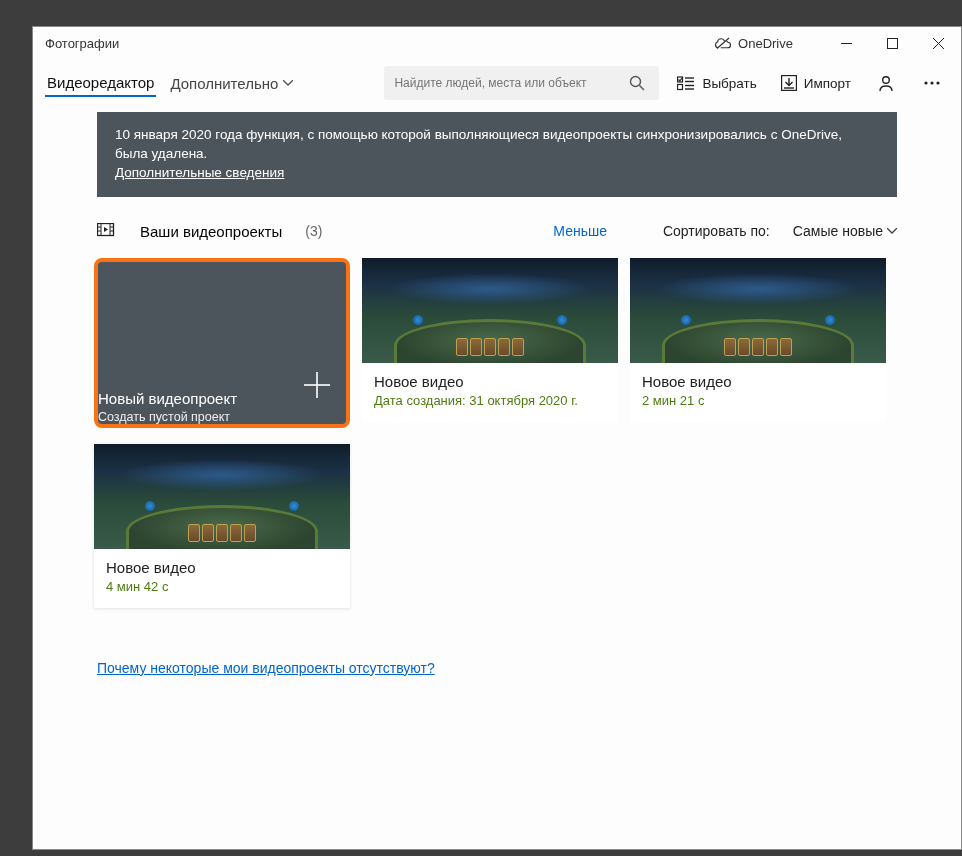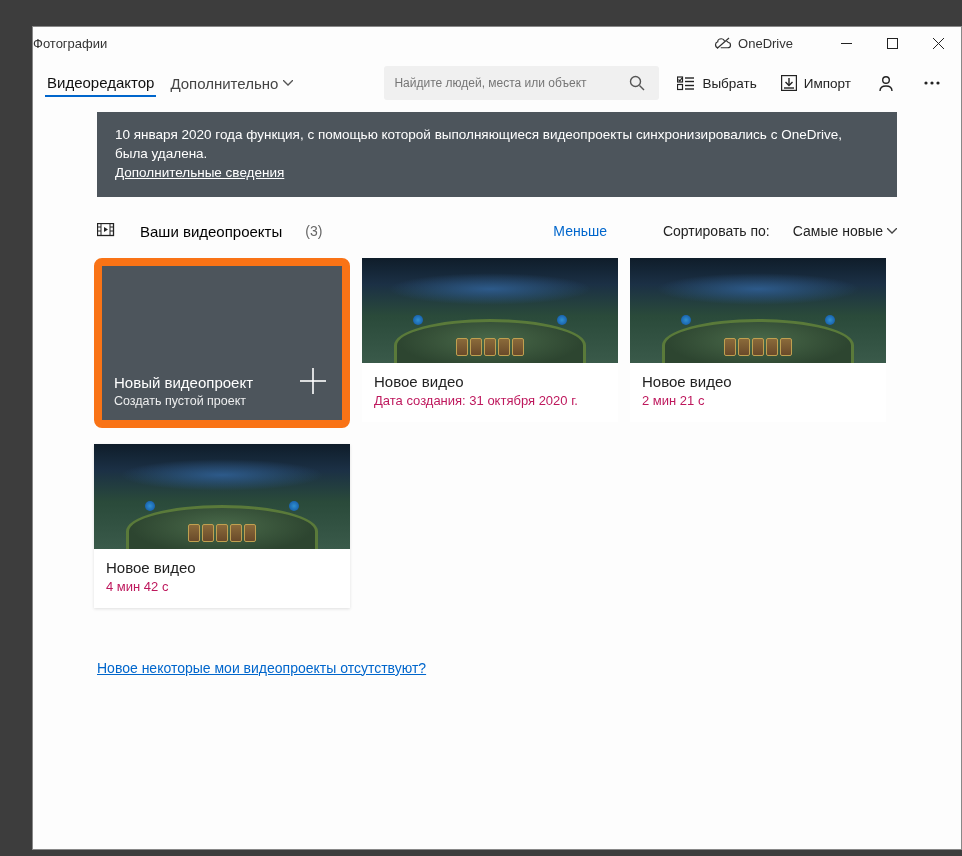"Фотографии" .titlebar { padding-left: none -> 12px }
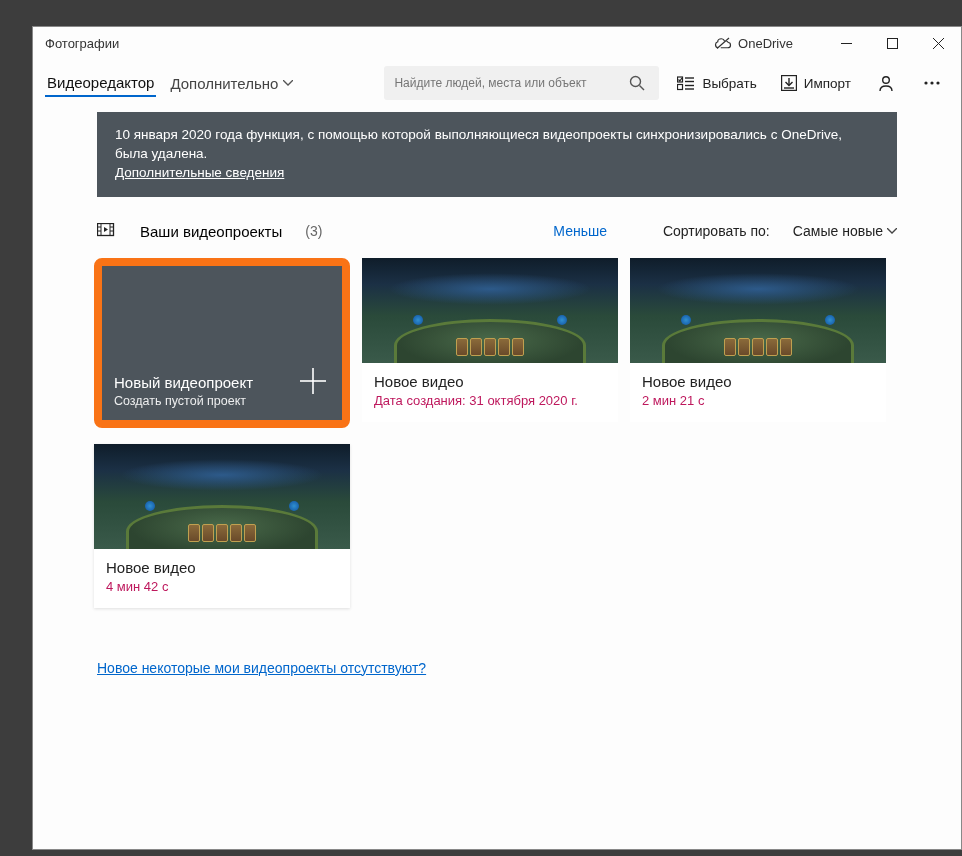"Новый видеопроект" .new-project { border: 8px solid #f97316 -> 4px solid #f97316; padding: 12px -> 0 }
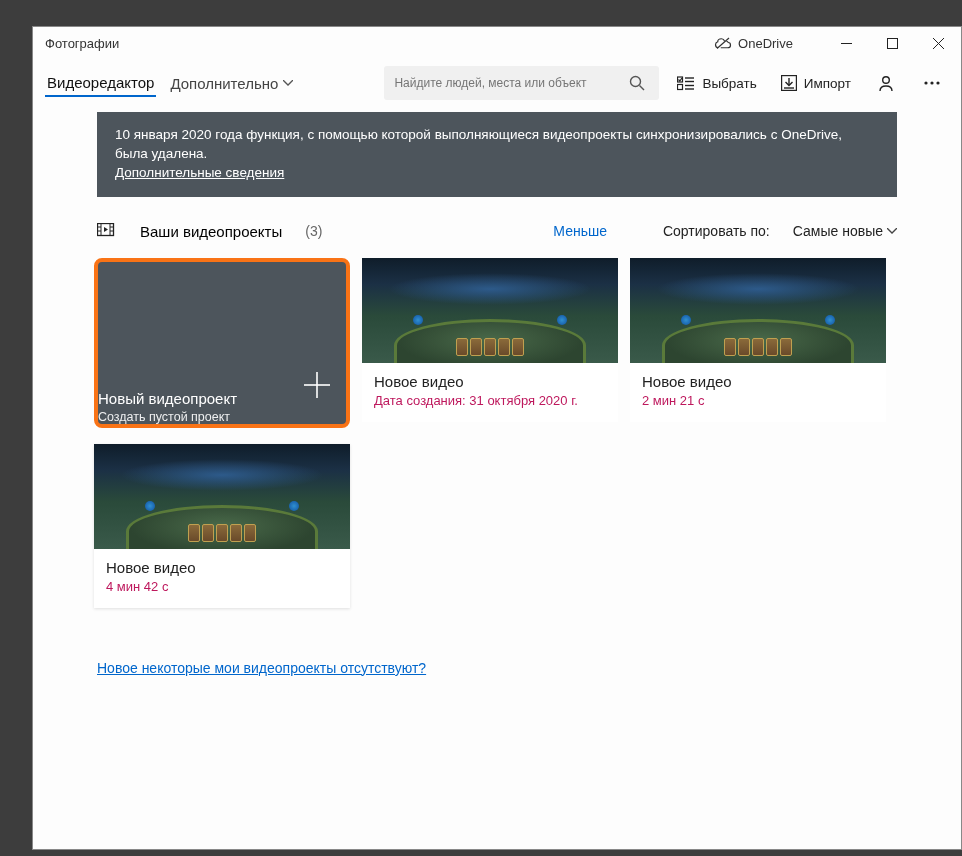"Дата создания: 31 октября 2020" .card-sub { color: #be185d -> #4d7c0f }
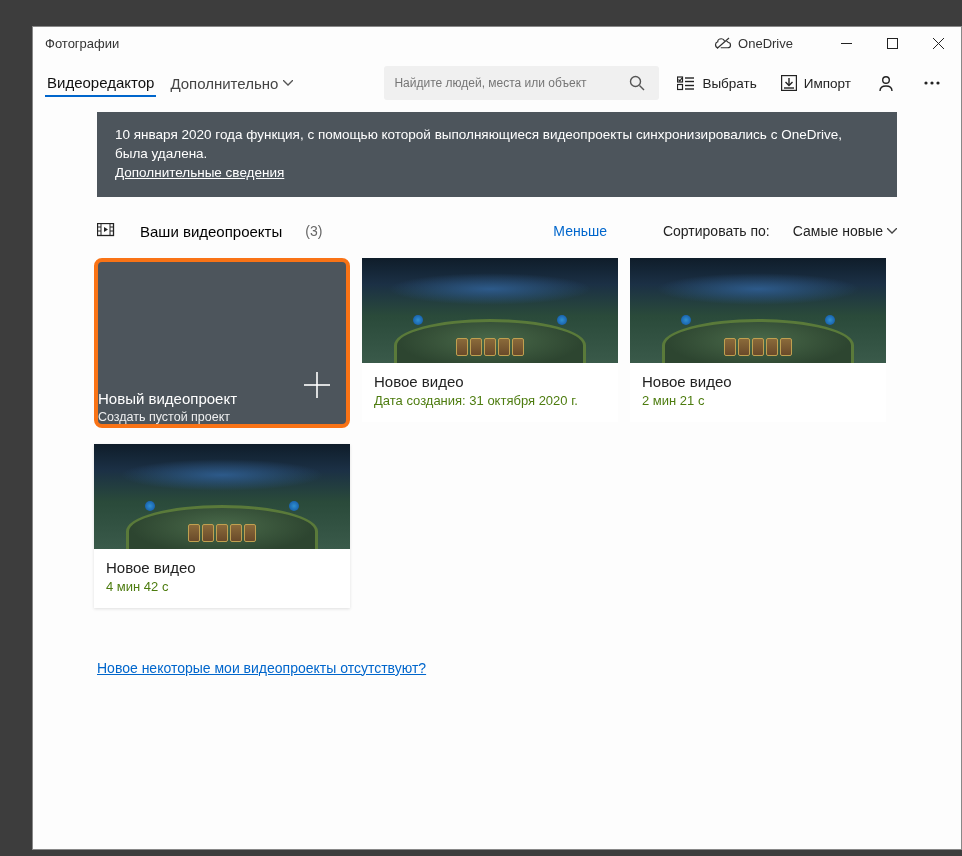"Новое некоторые мои видеопроекты" a.missing-link { text: Новое -> Почему }
